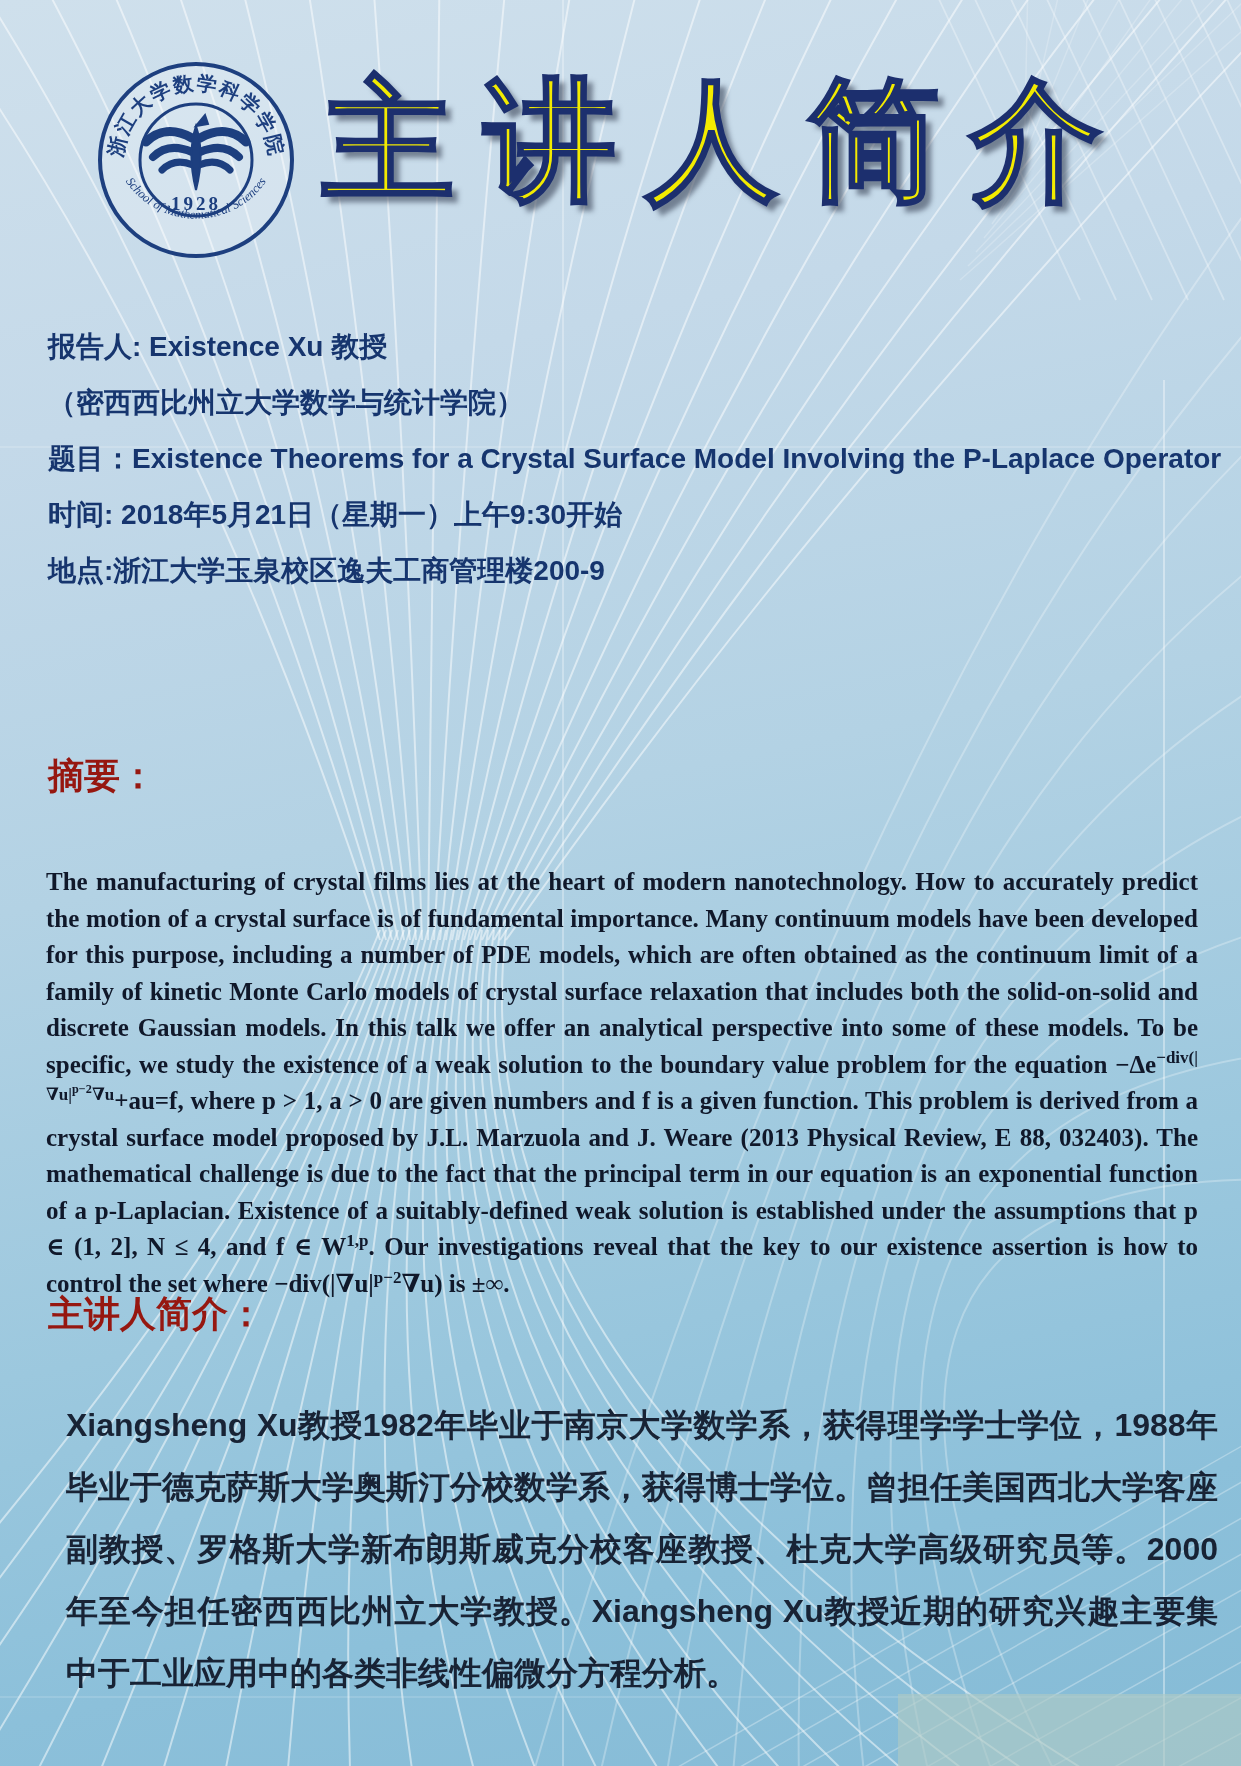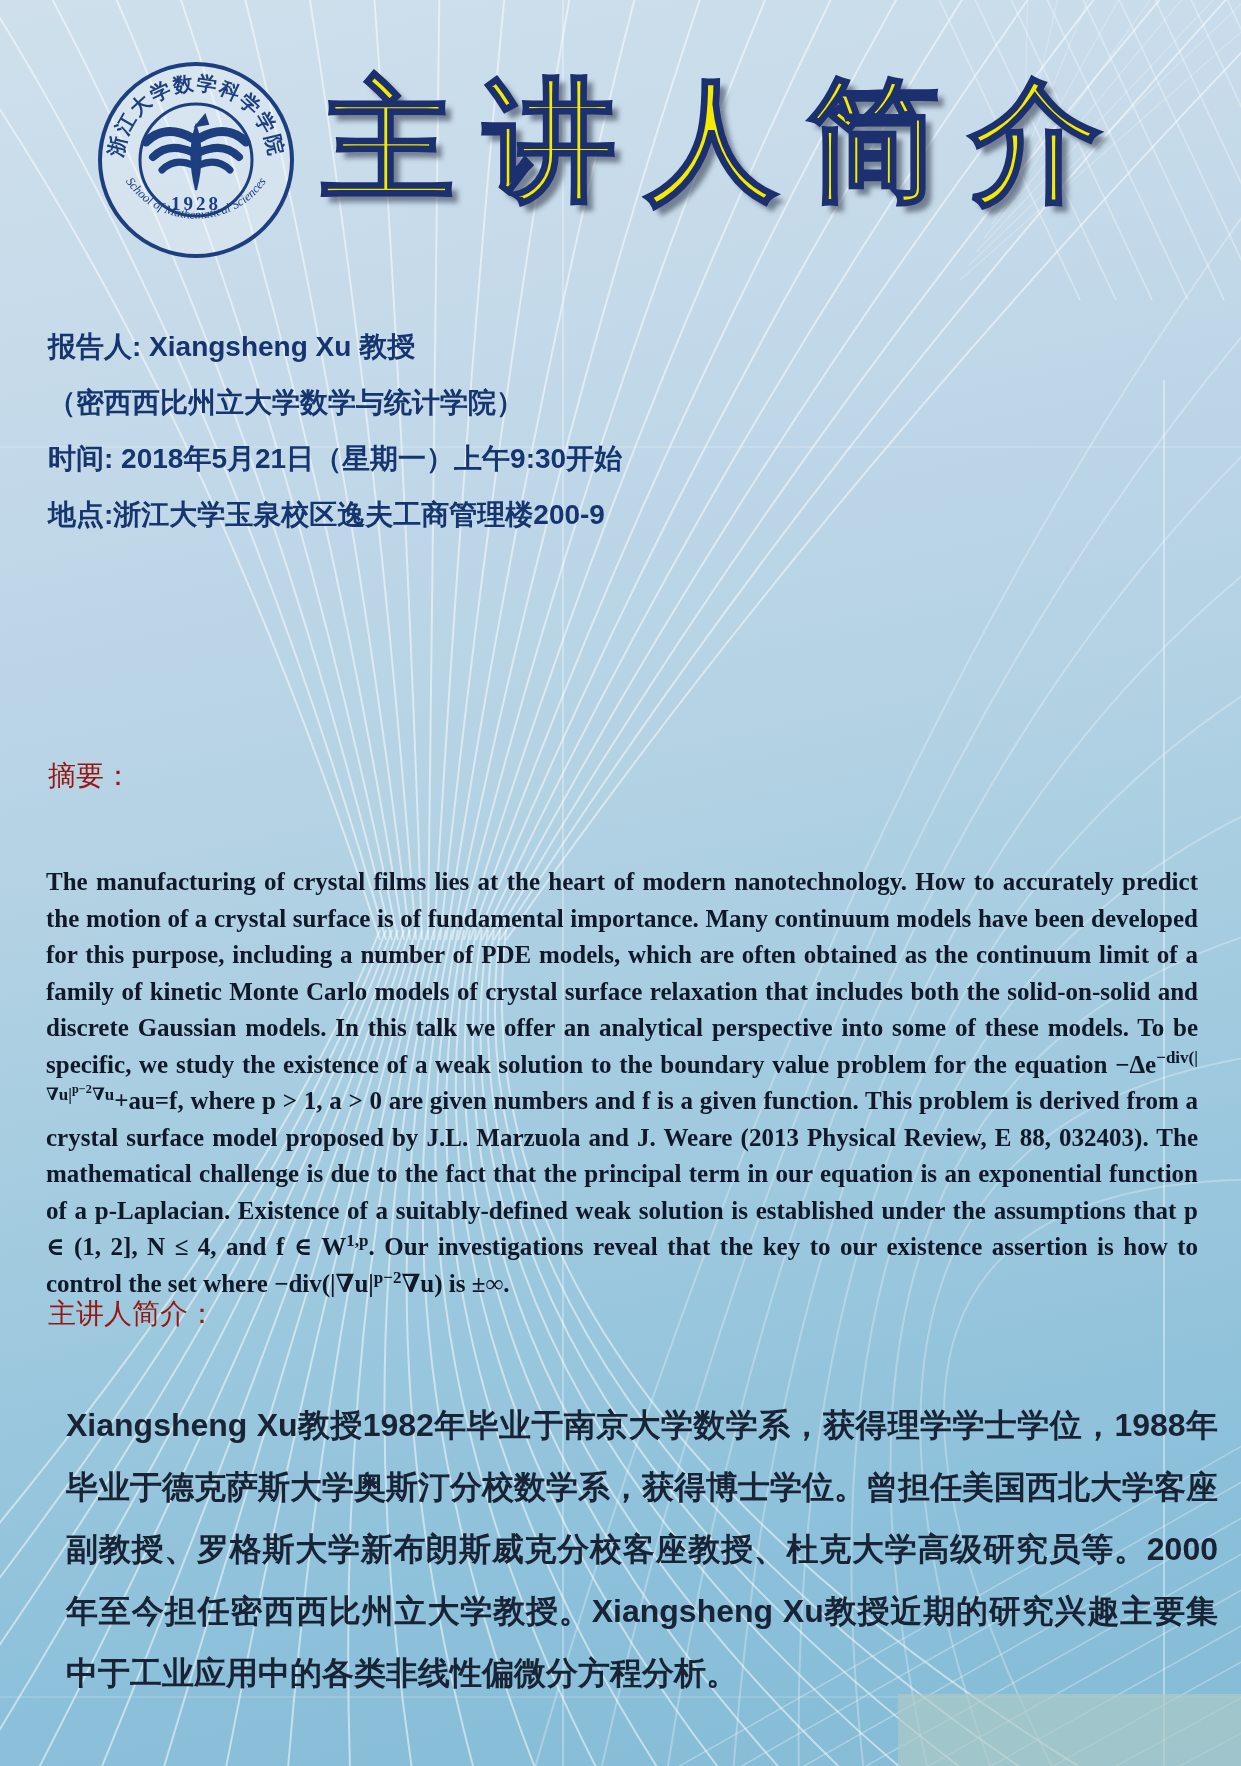"报告人: Xiangsheng Xu 教授" div.info-line { text: Xiangsheng -> Existence }
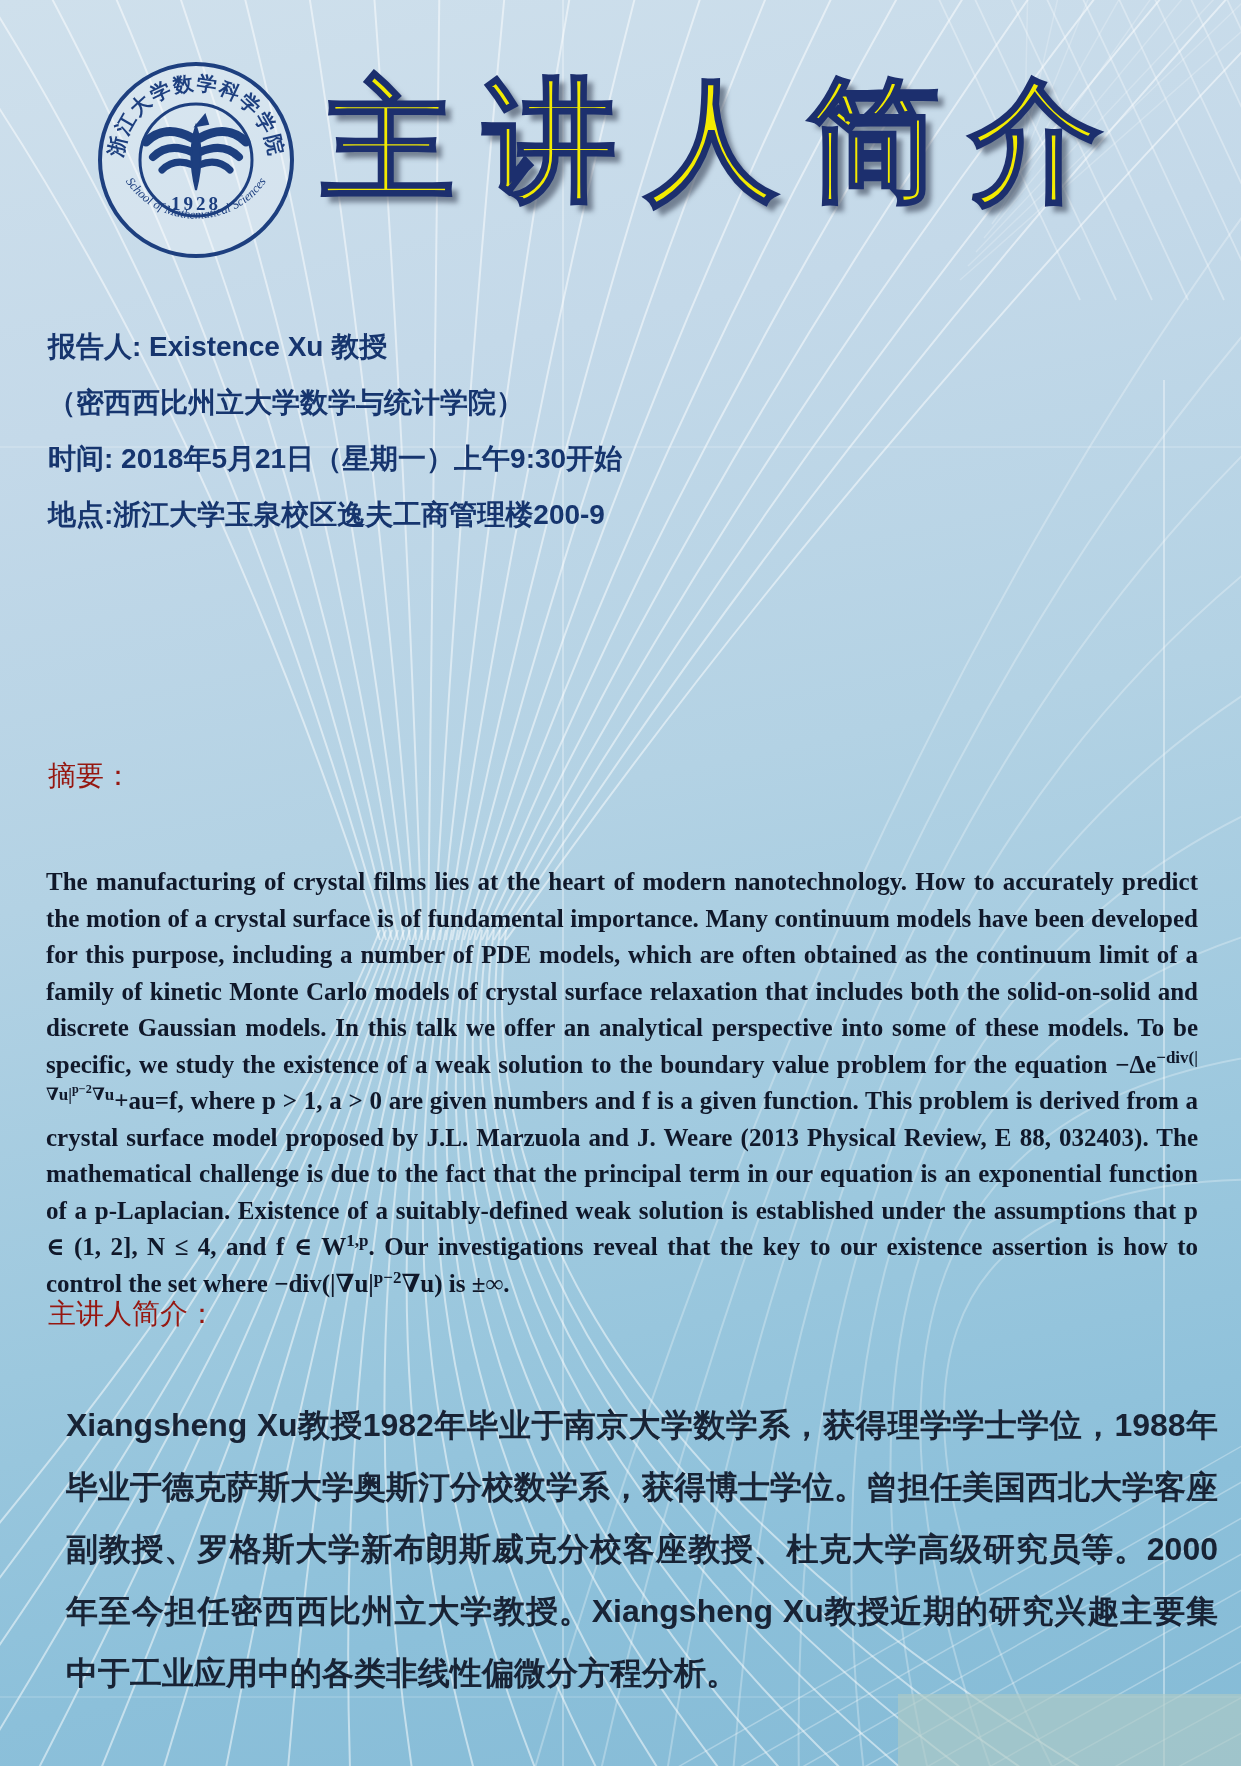"题目：Existence Theorems for a Crystal" div.info-line { html: none -> <div>题目：Existence Theorems for a Crystal Surface Model Involving the P-Laplace Operator</div> }
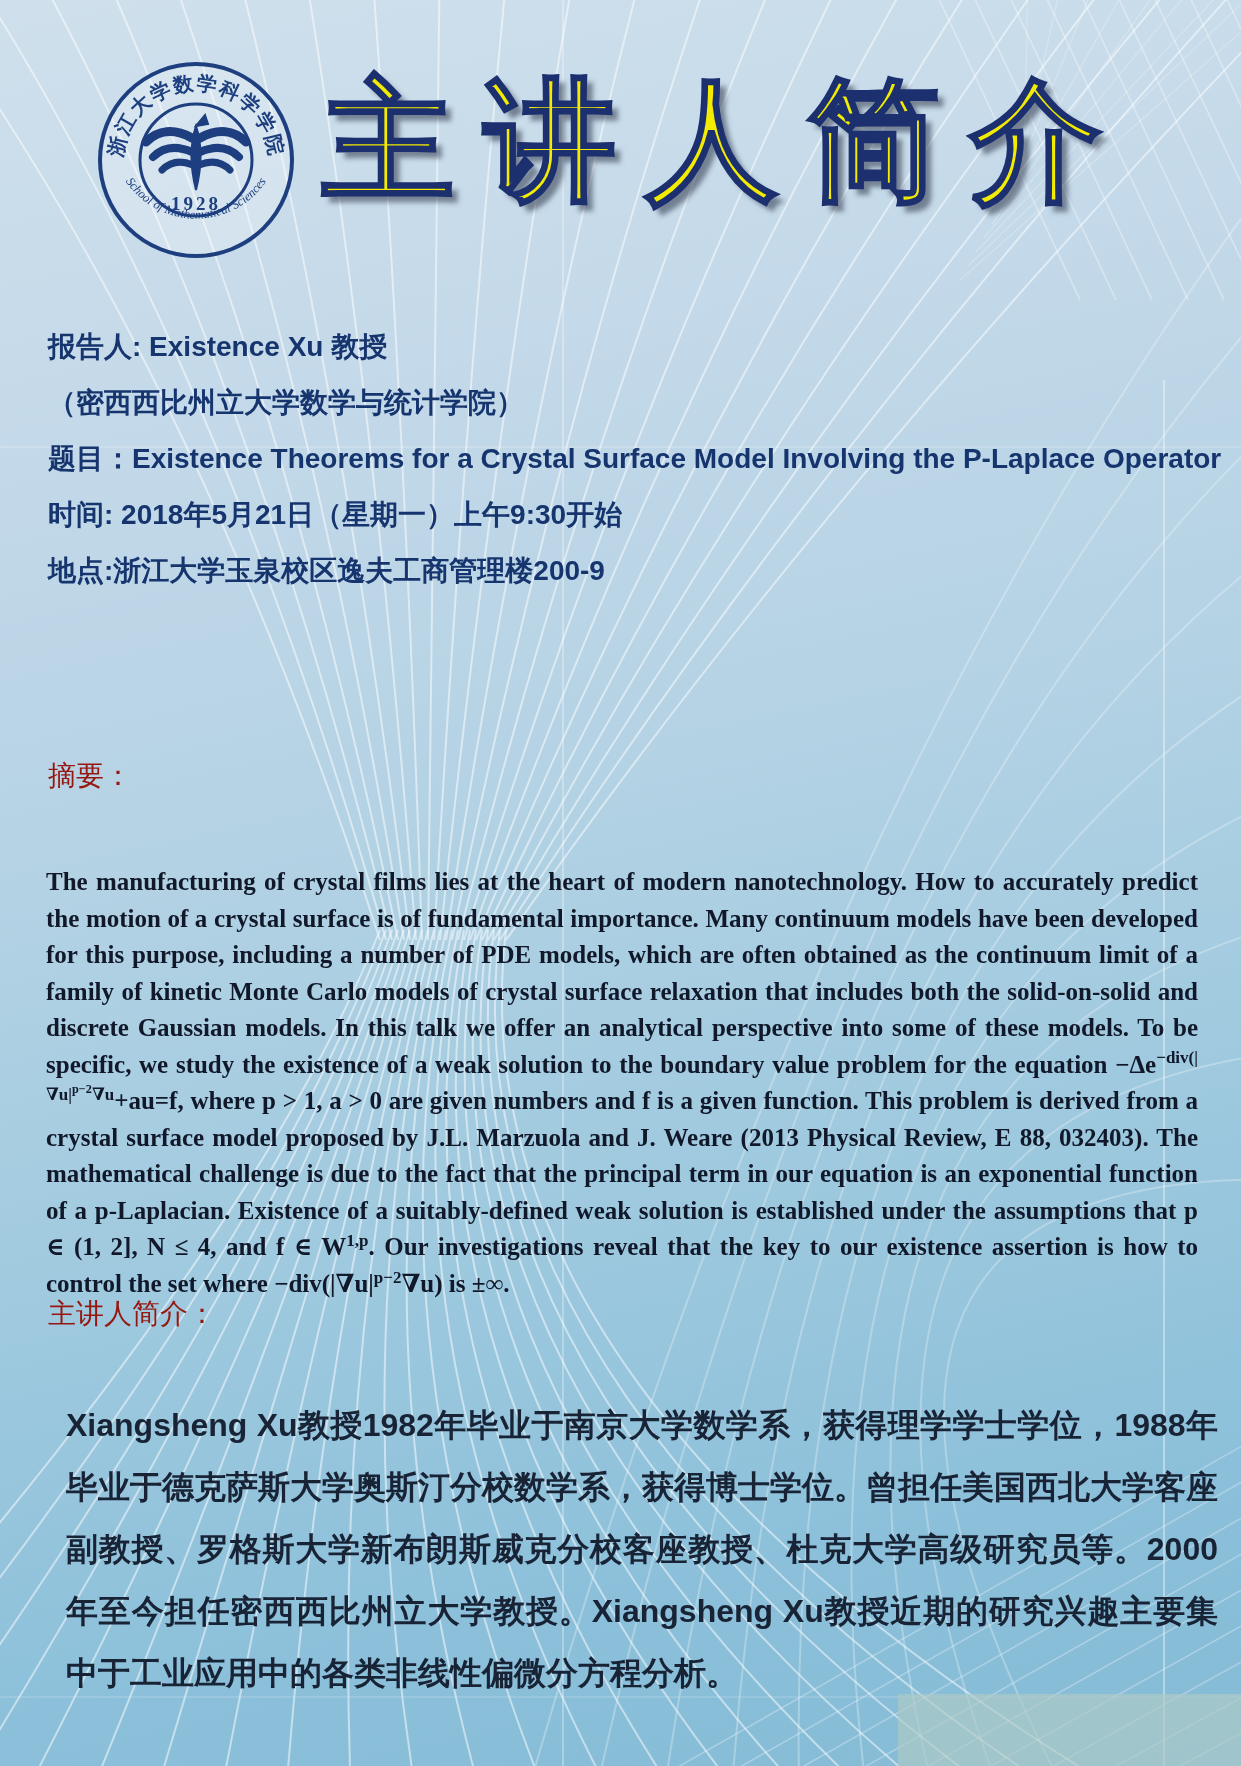"摘要：" .section-heading { font-size: 28px -> 36px; font-weight: normal -> bold }
